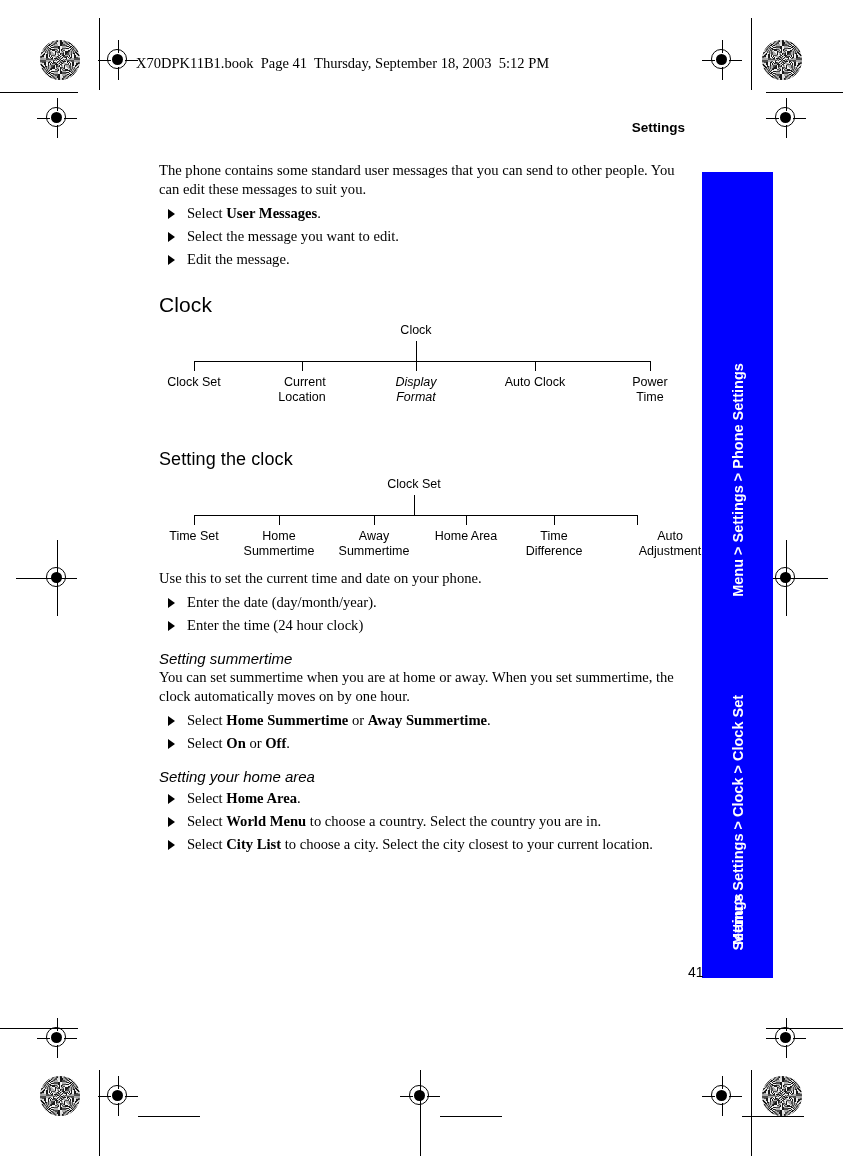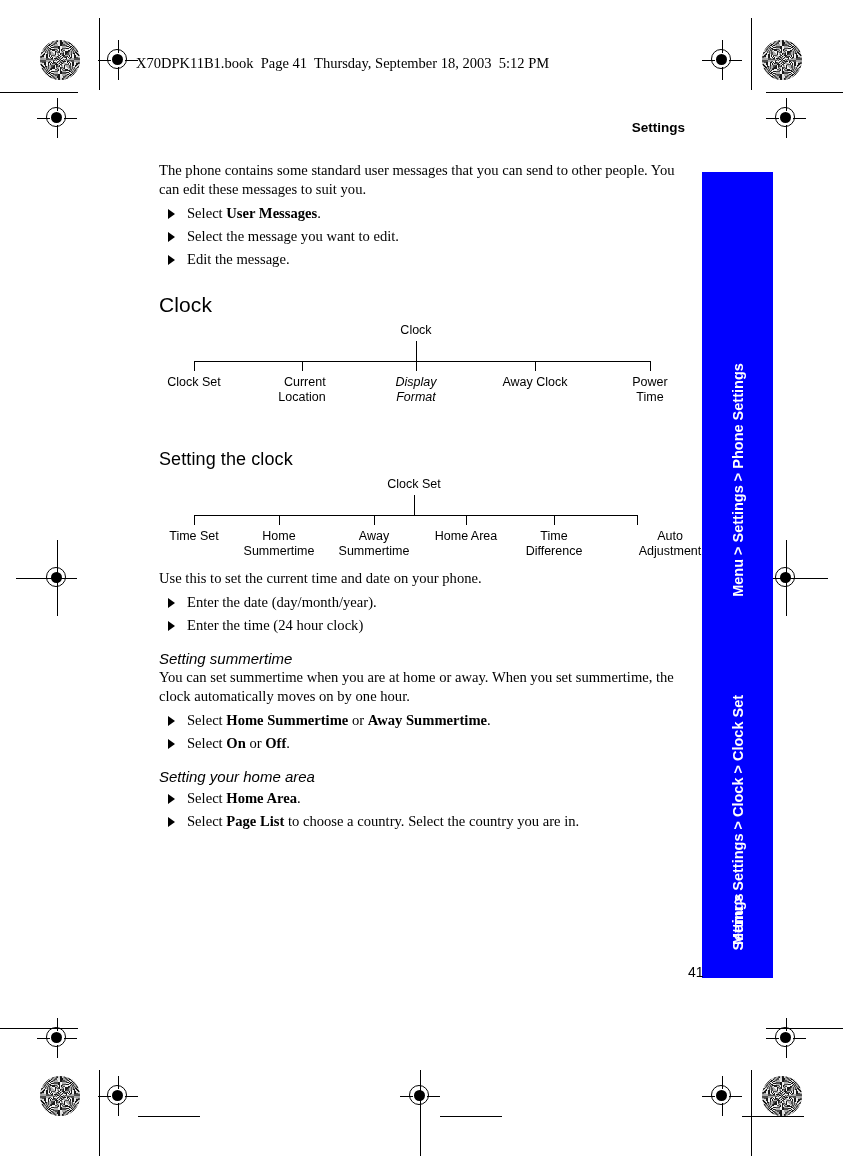"Away Clock" div.leaf { text: Away -> Auto }
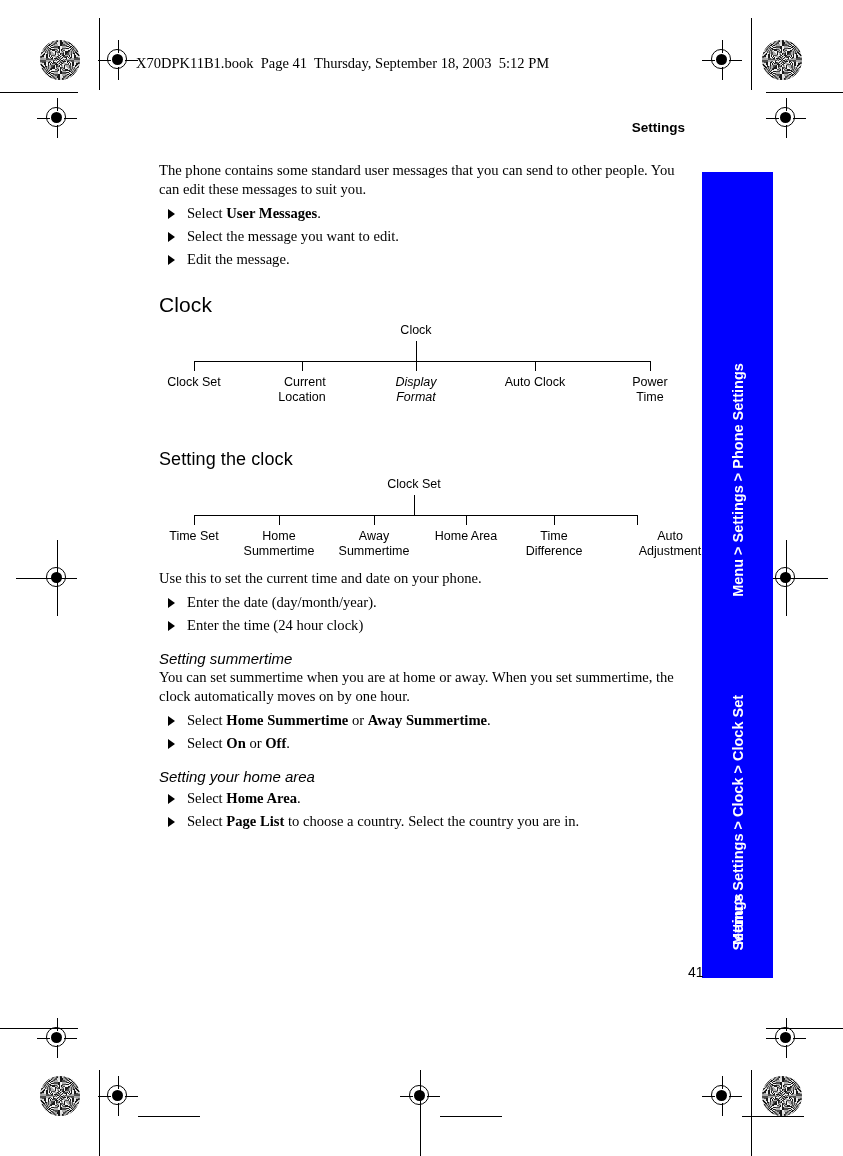"Page List" b { text: Page List -> World Menu }
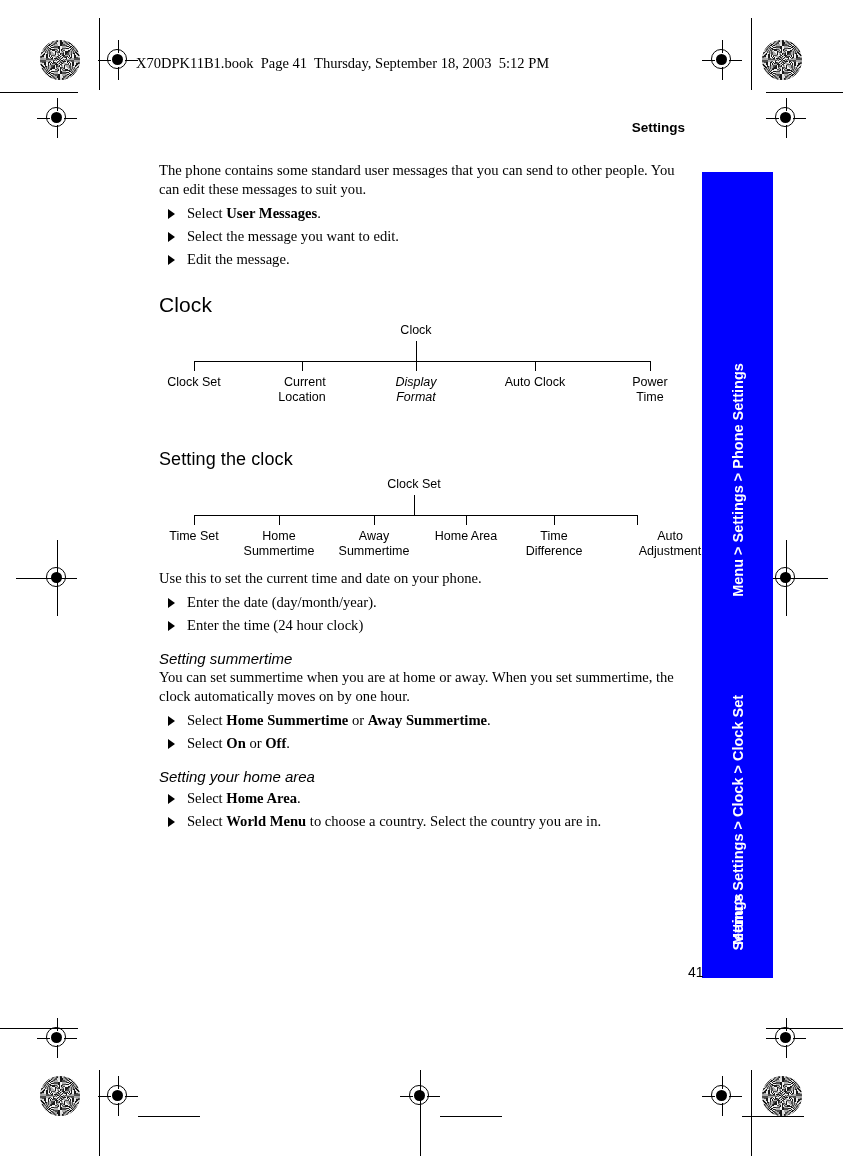"Select City List to choose" li { html: none -> <li><span></span><span>Select </span><b>City List</b><span> to choose a city. Select the city closest to your current location.</span></li> }
